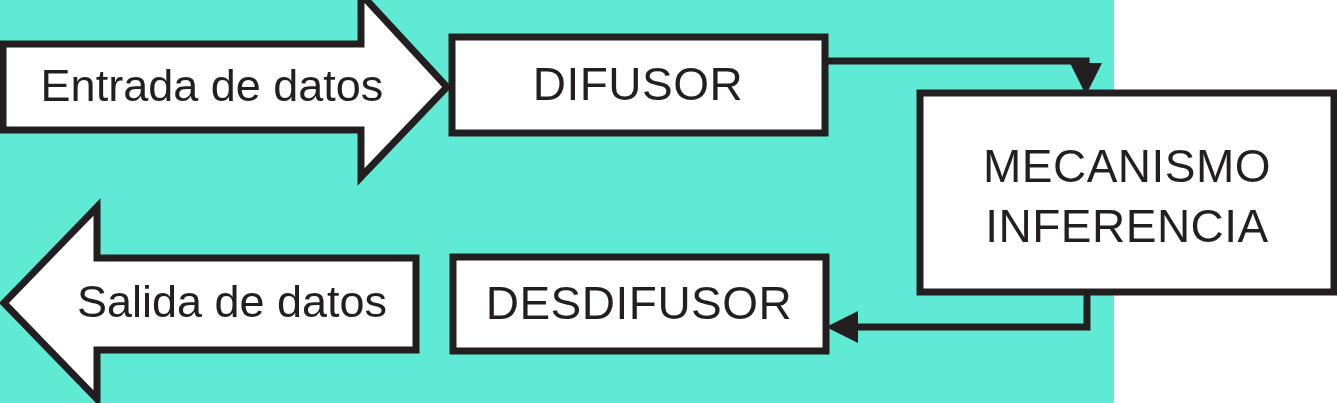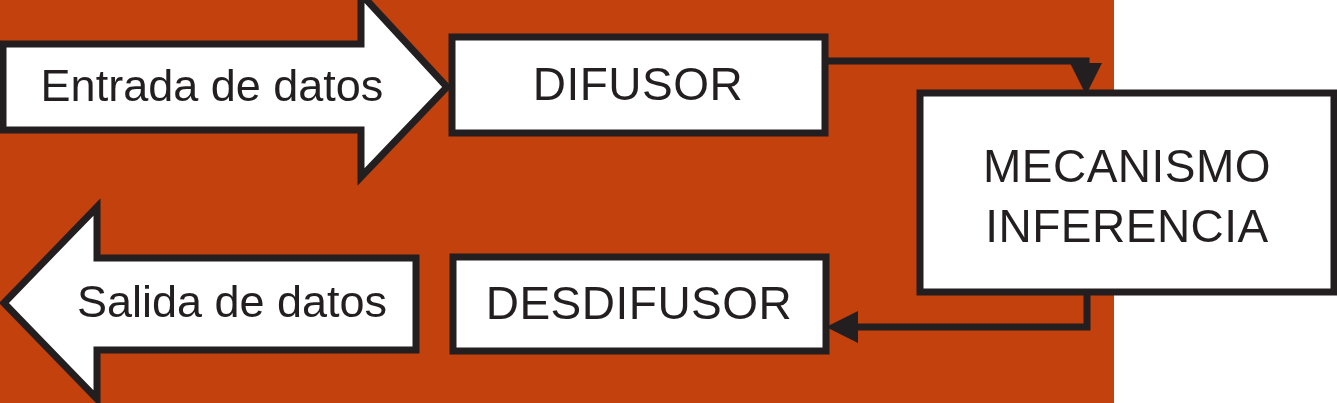"Entrada de datos" #diagram-root { background: #c2410c -> #5eead4 }
